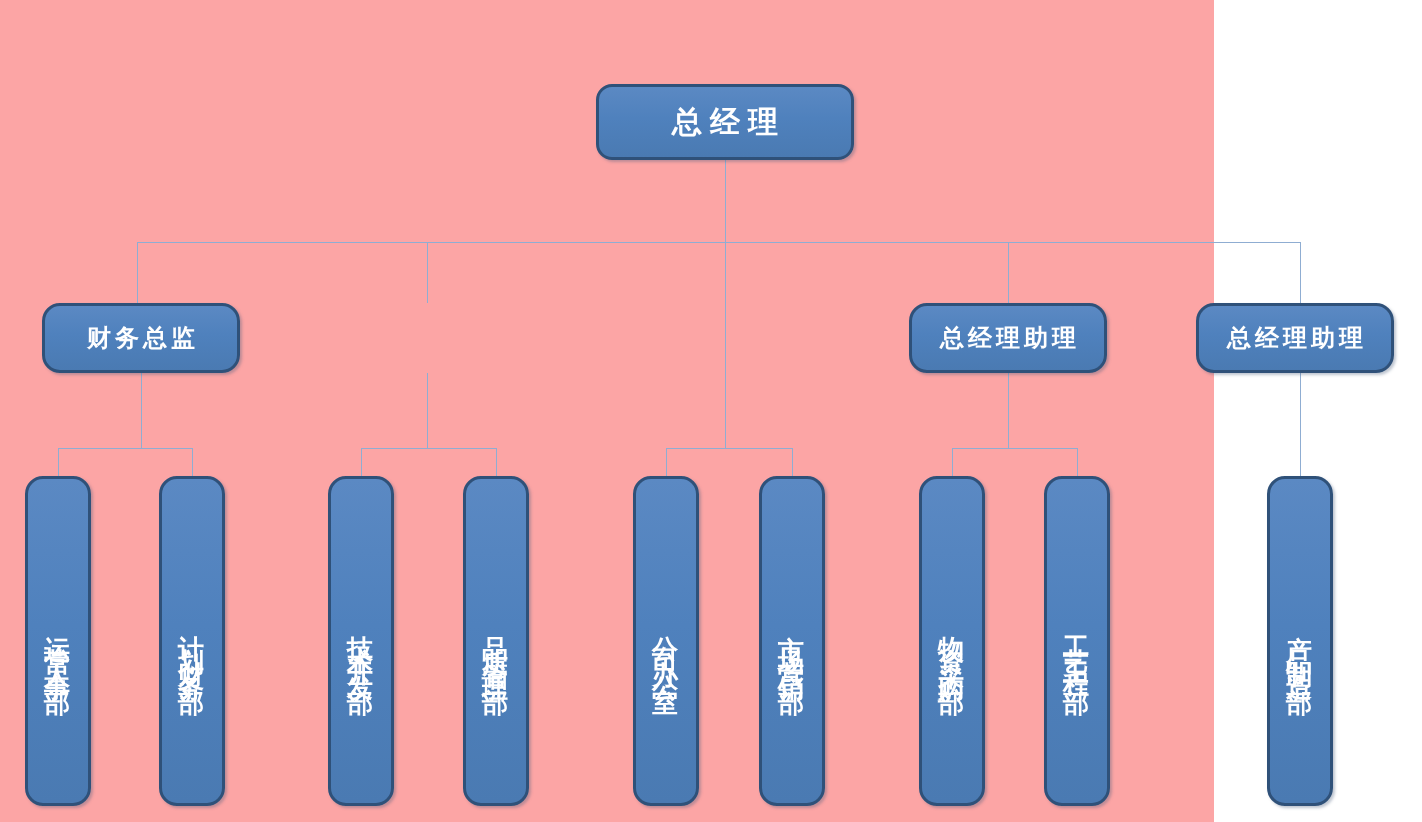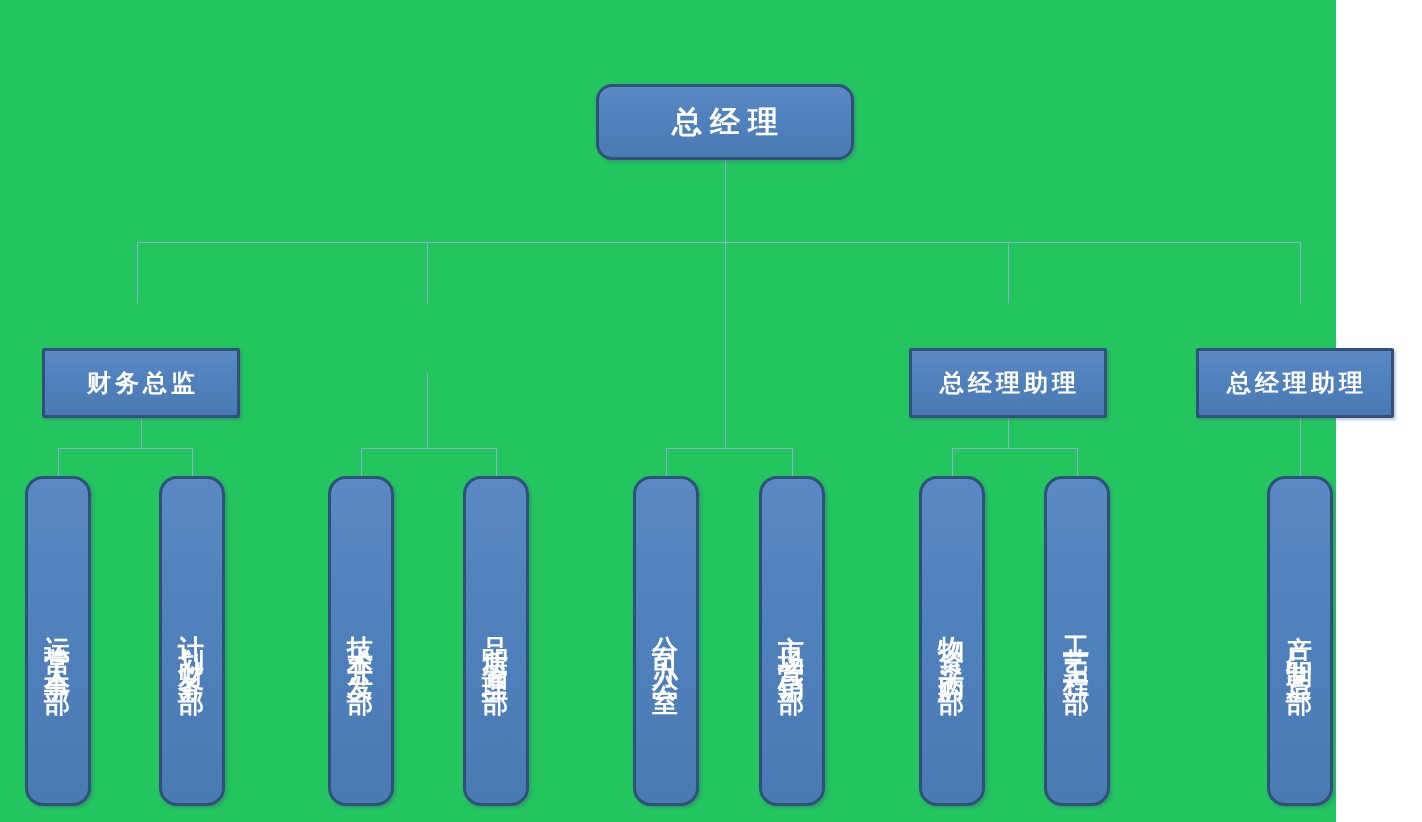"总经理" .canvas { background: #22c55e -> #fca5a5; width: 1336px -> 1214px }
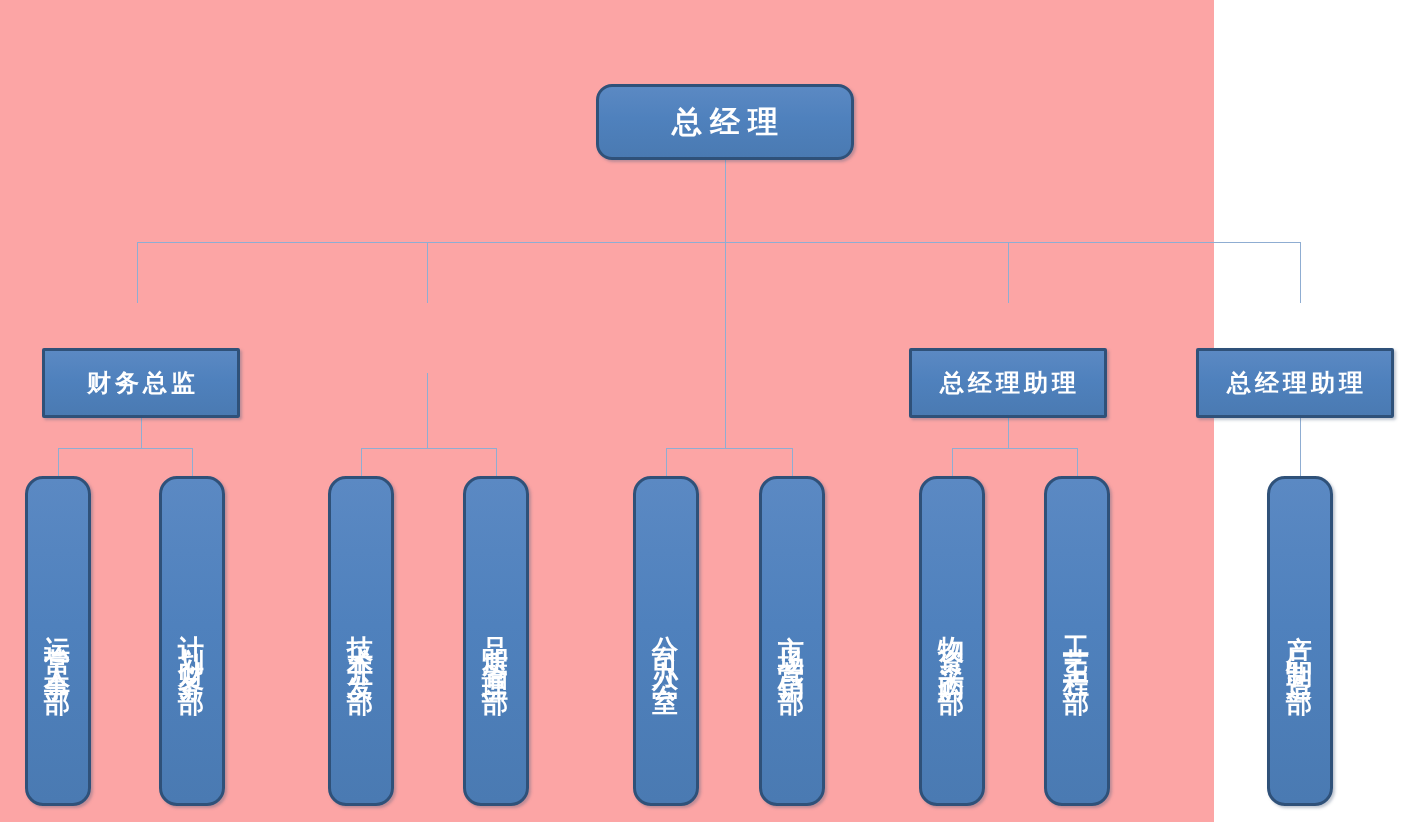"财务总监" .lvl2 { border-radius: 2px -> 18px; margin-top: 45px -> none }
